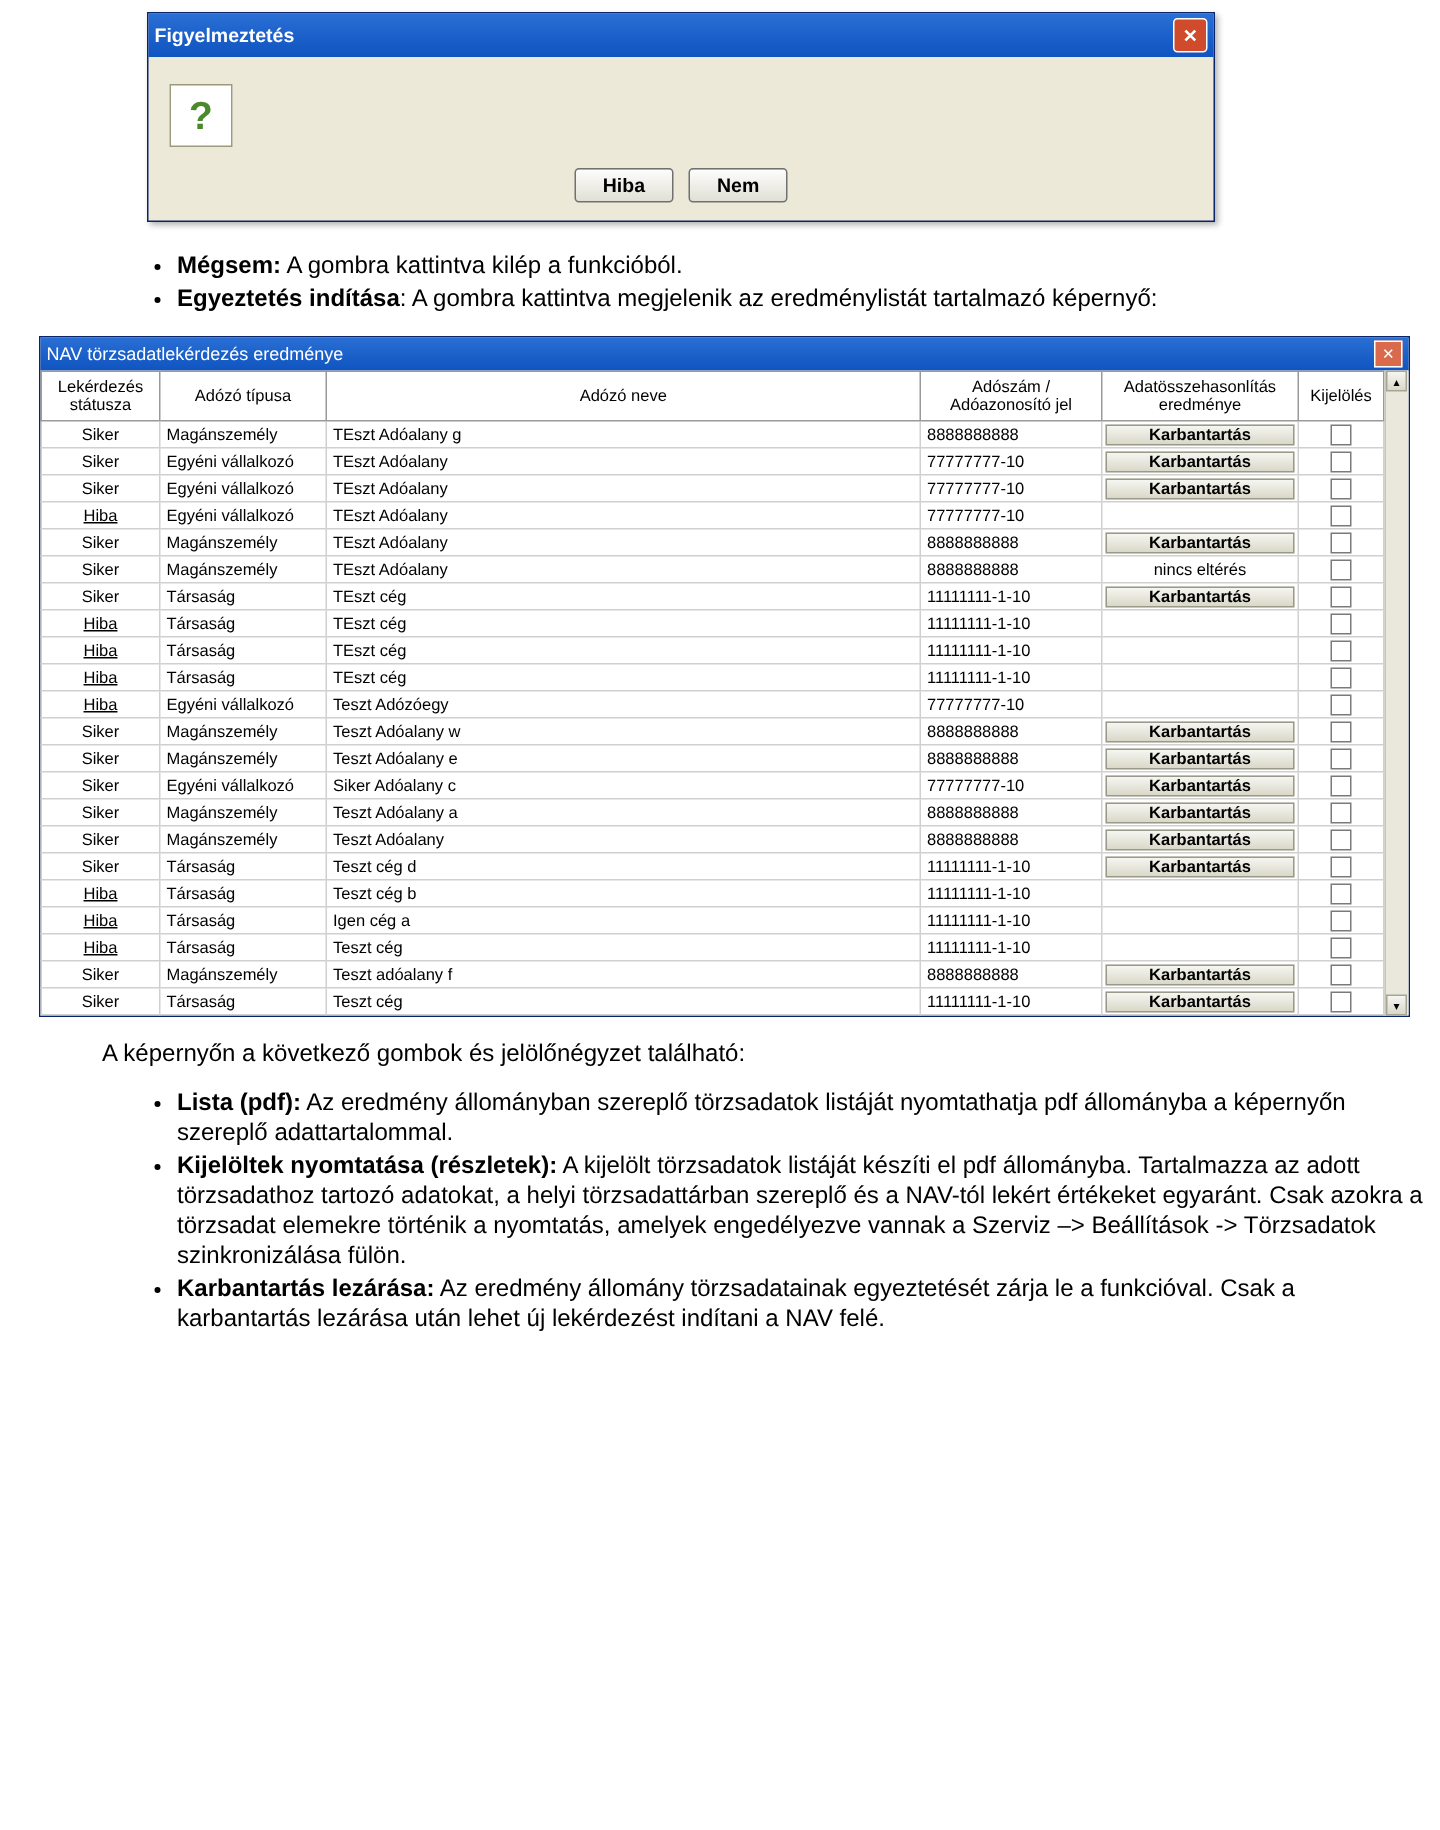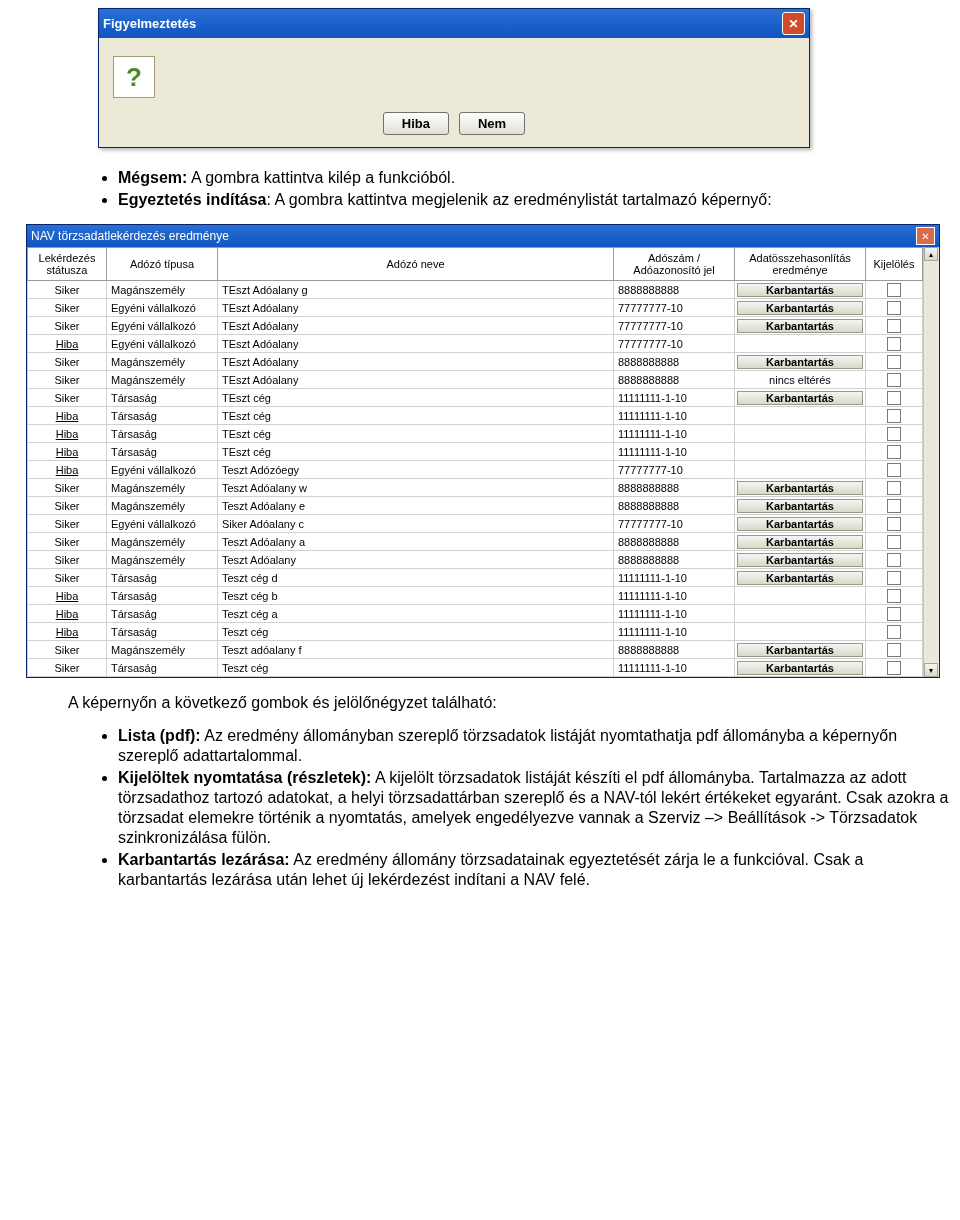"Teszt cég a" td { text: Teszt -> Igen }
